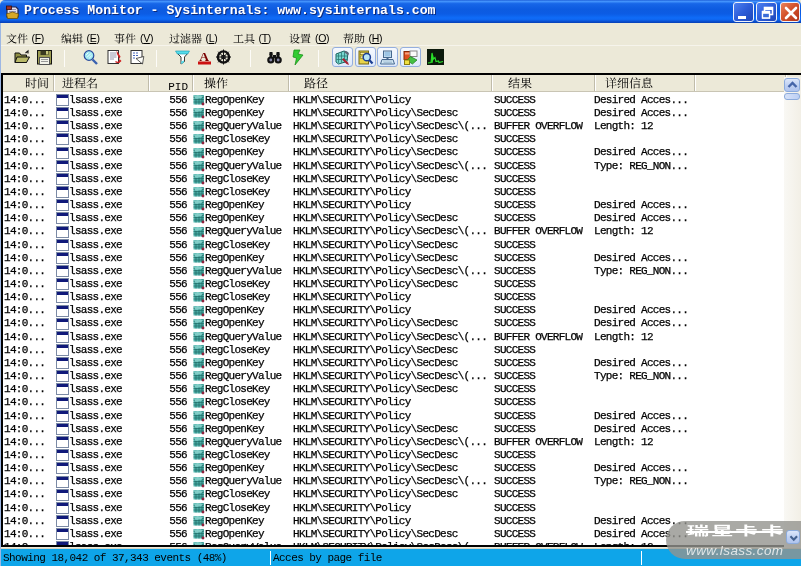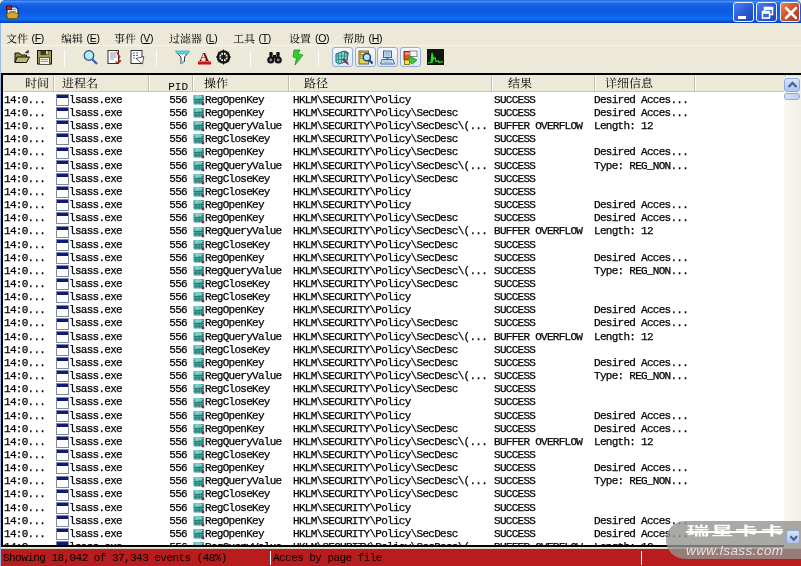"Process Monitor - Sysinternals:" span.ttext { html: none -> <span>Process Monitor - Sysinternals: www.sysinternals.com</span> }
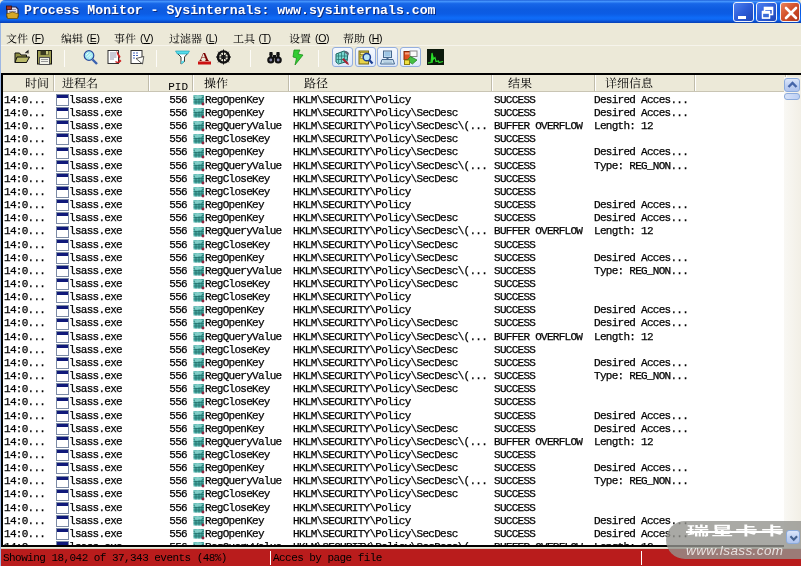"Showing 18,042 of 37,343 events" .status { background: #b91c1c -> #0ea5e9 }
